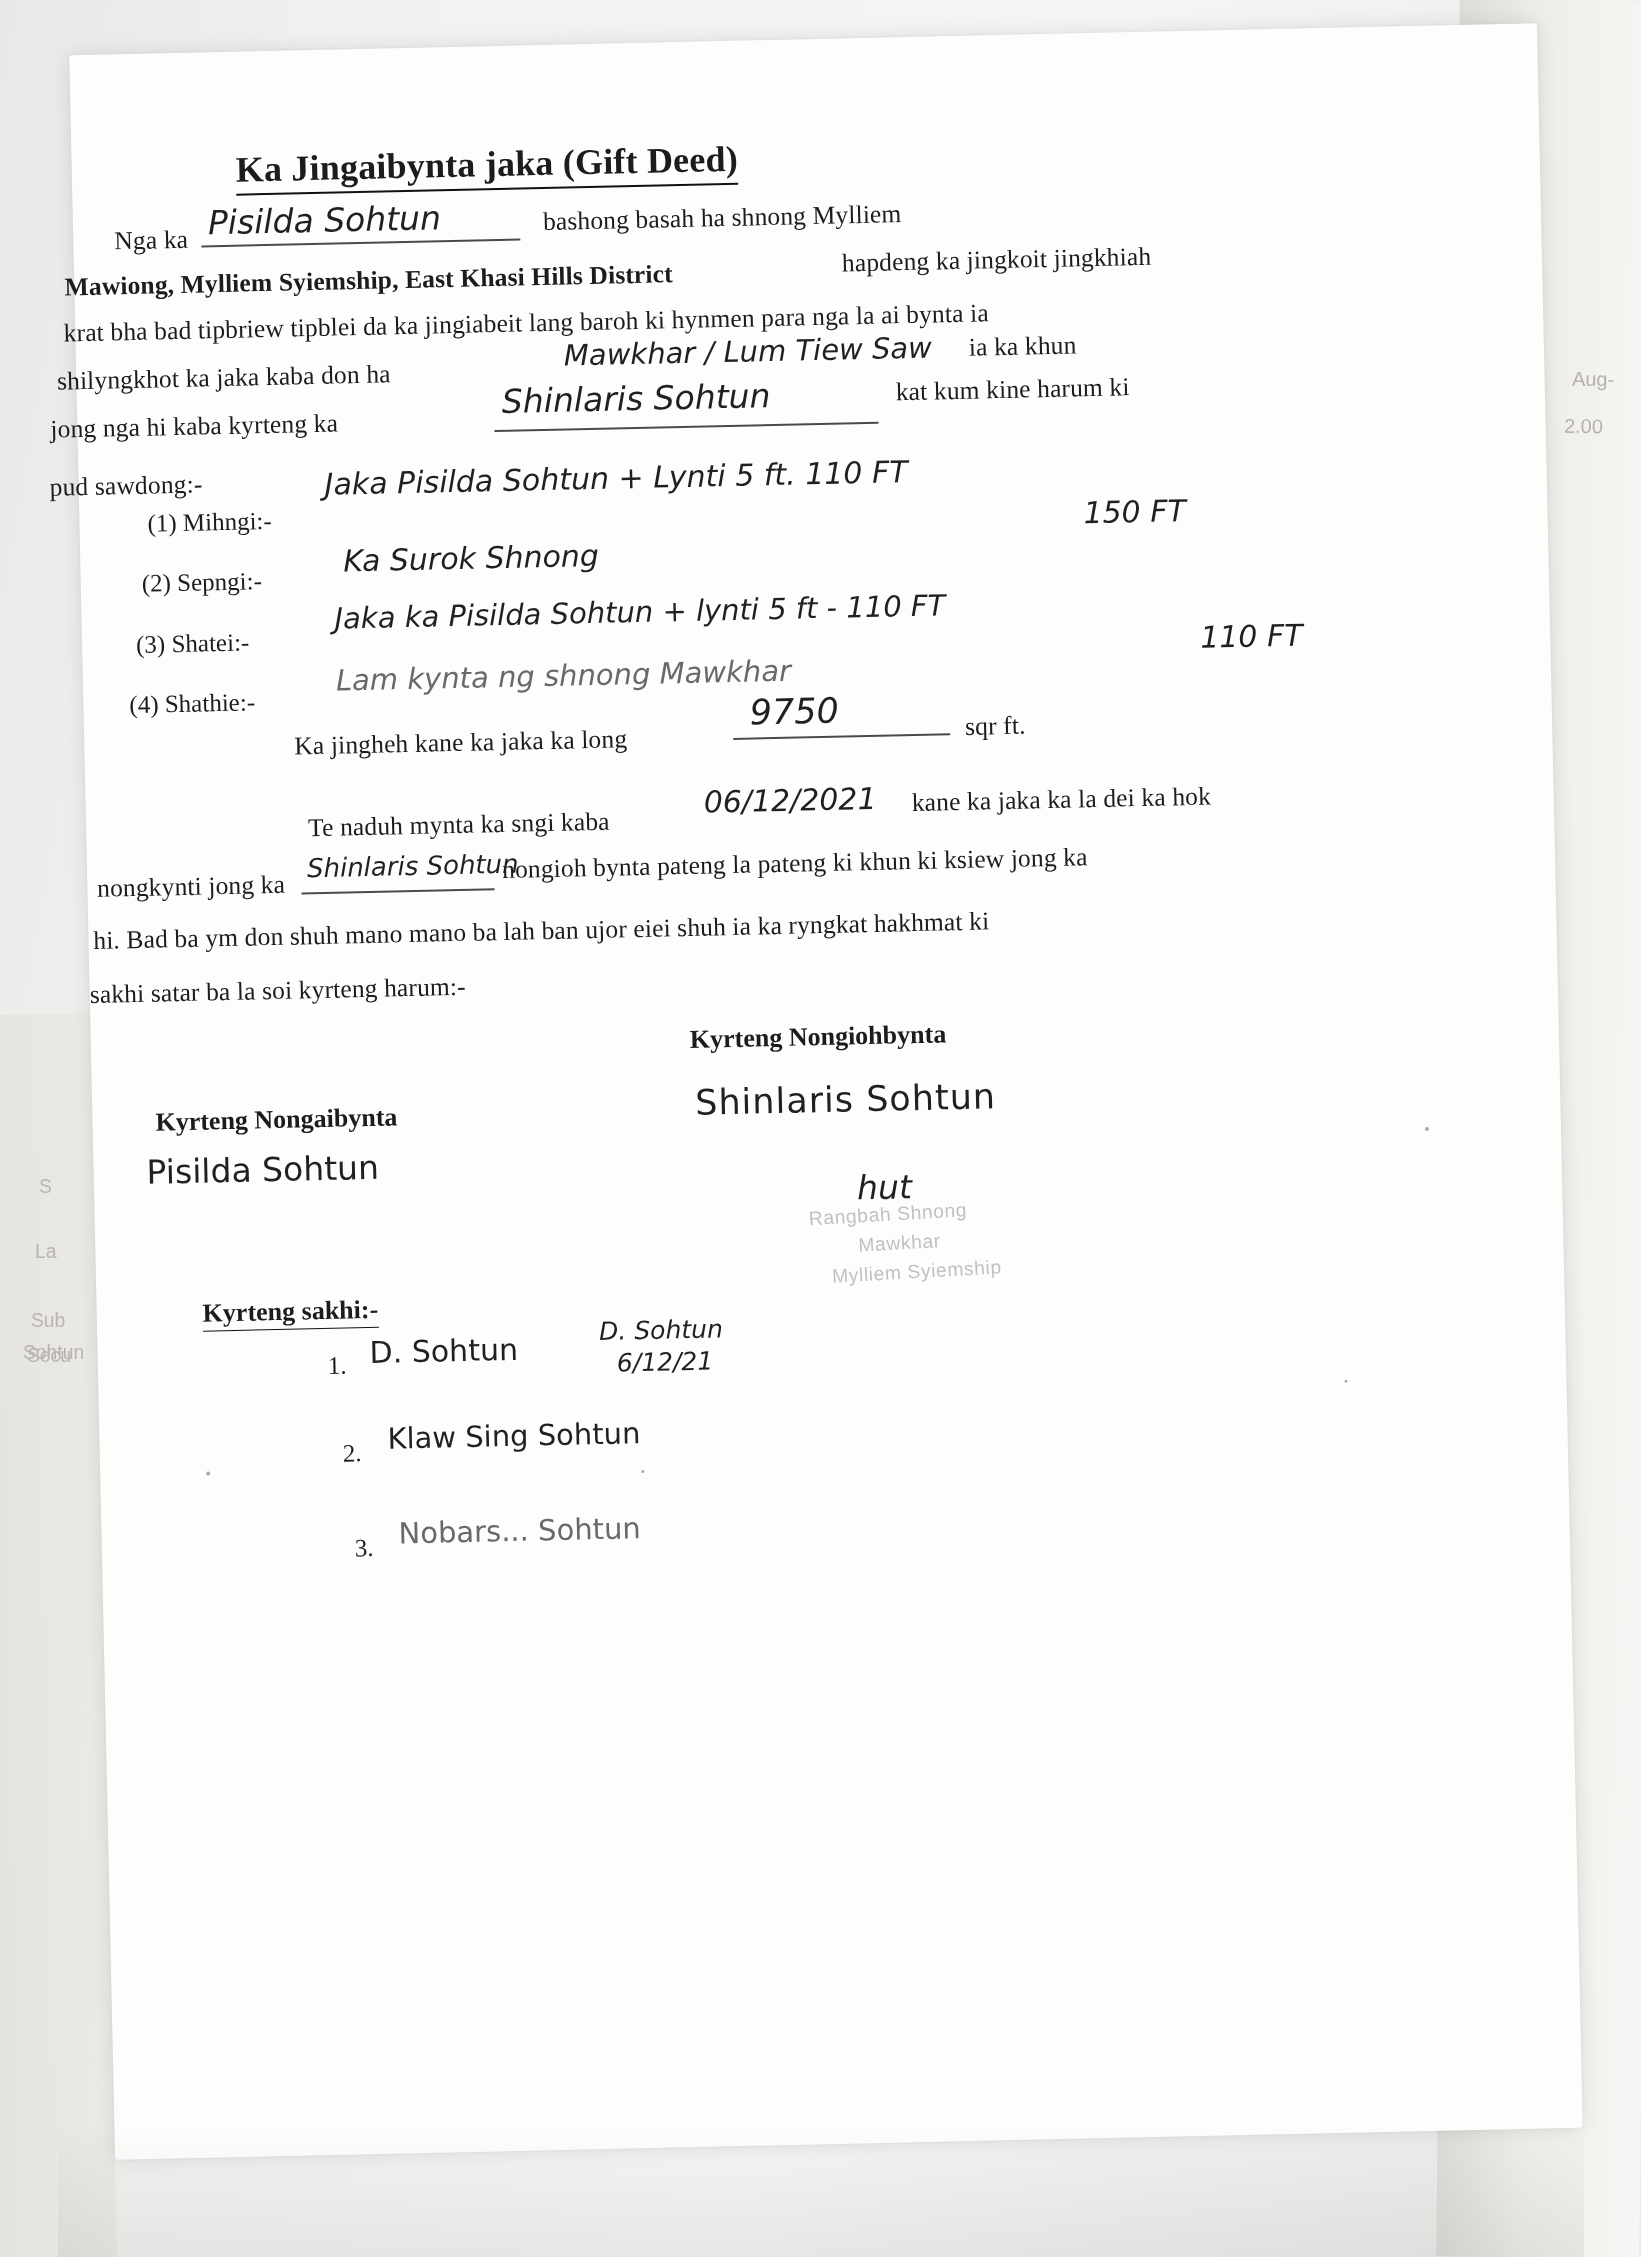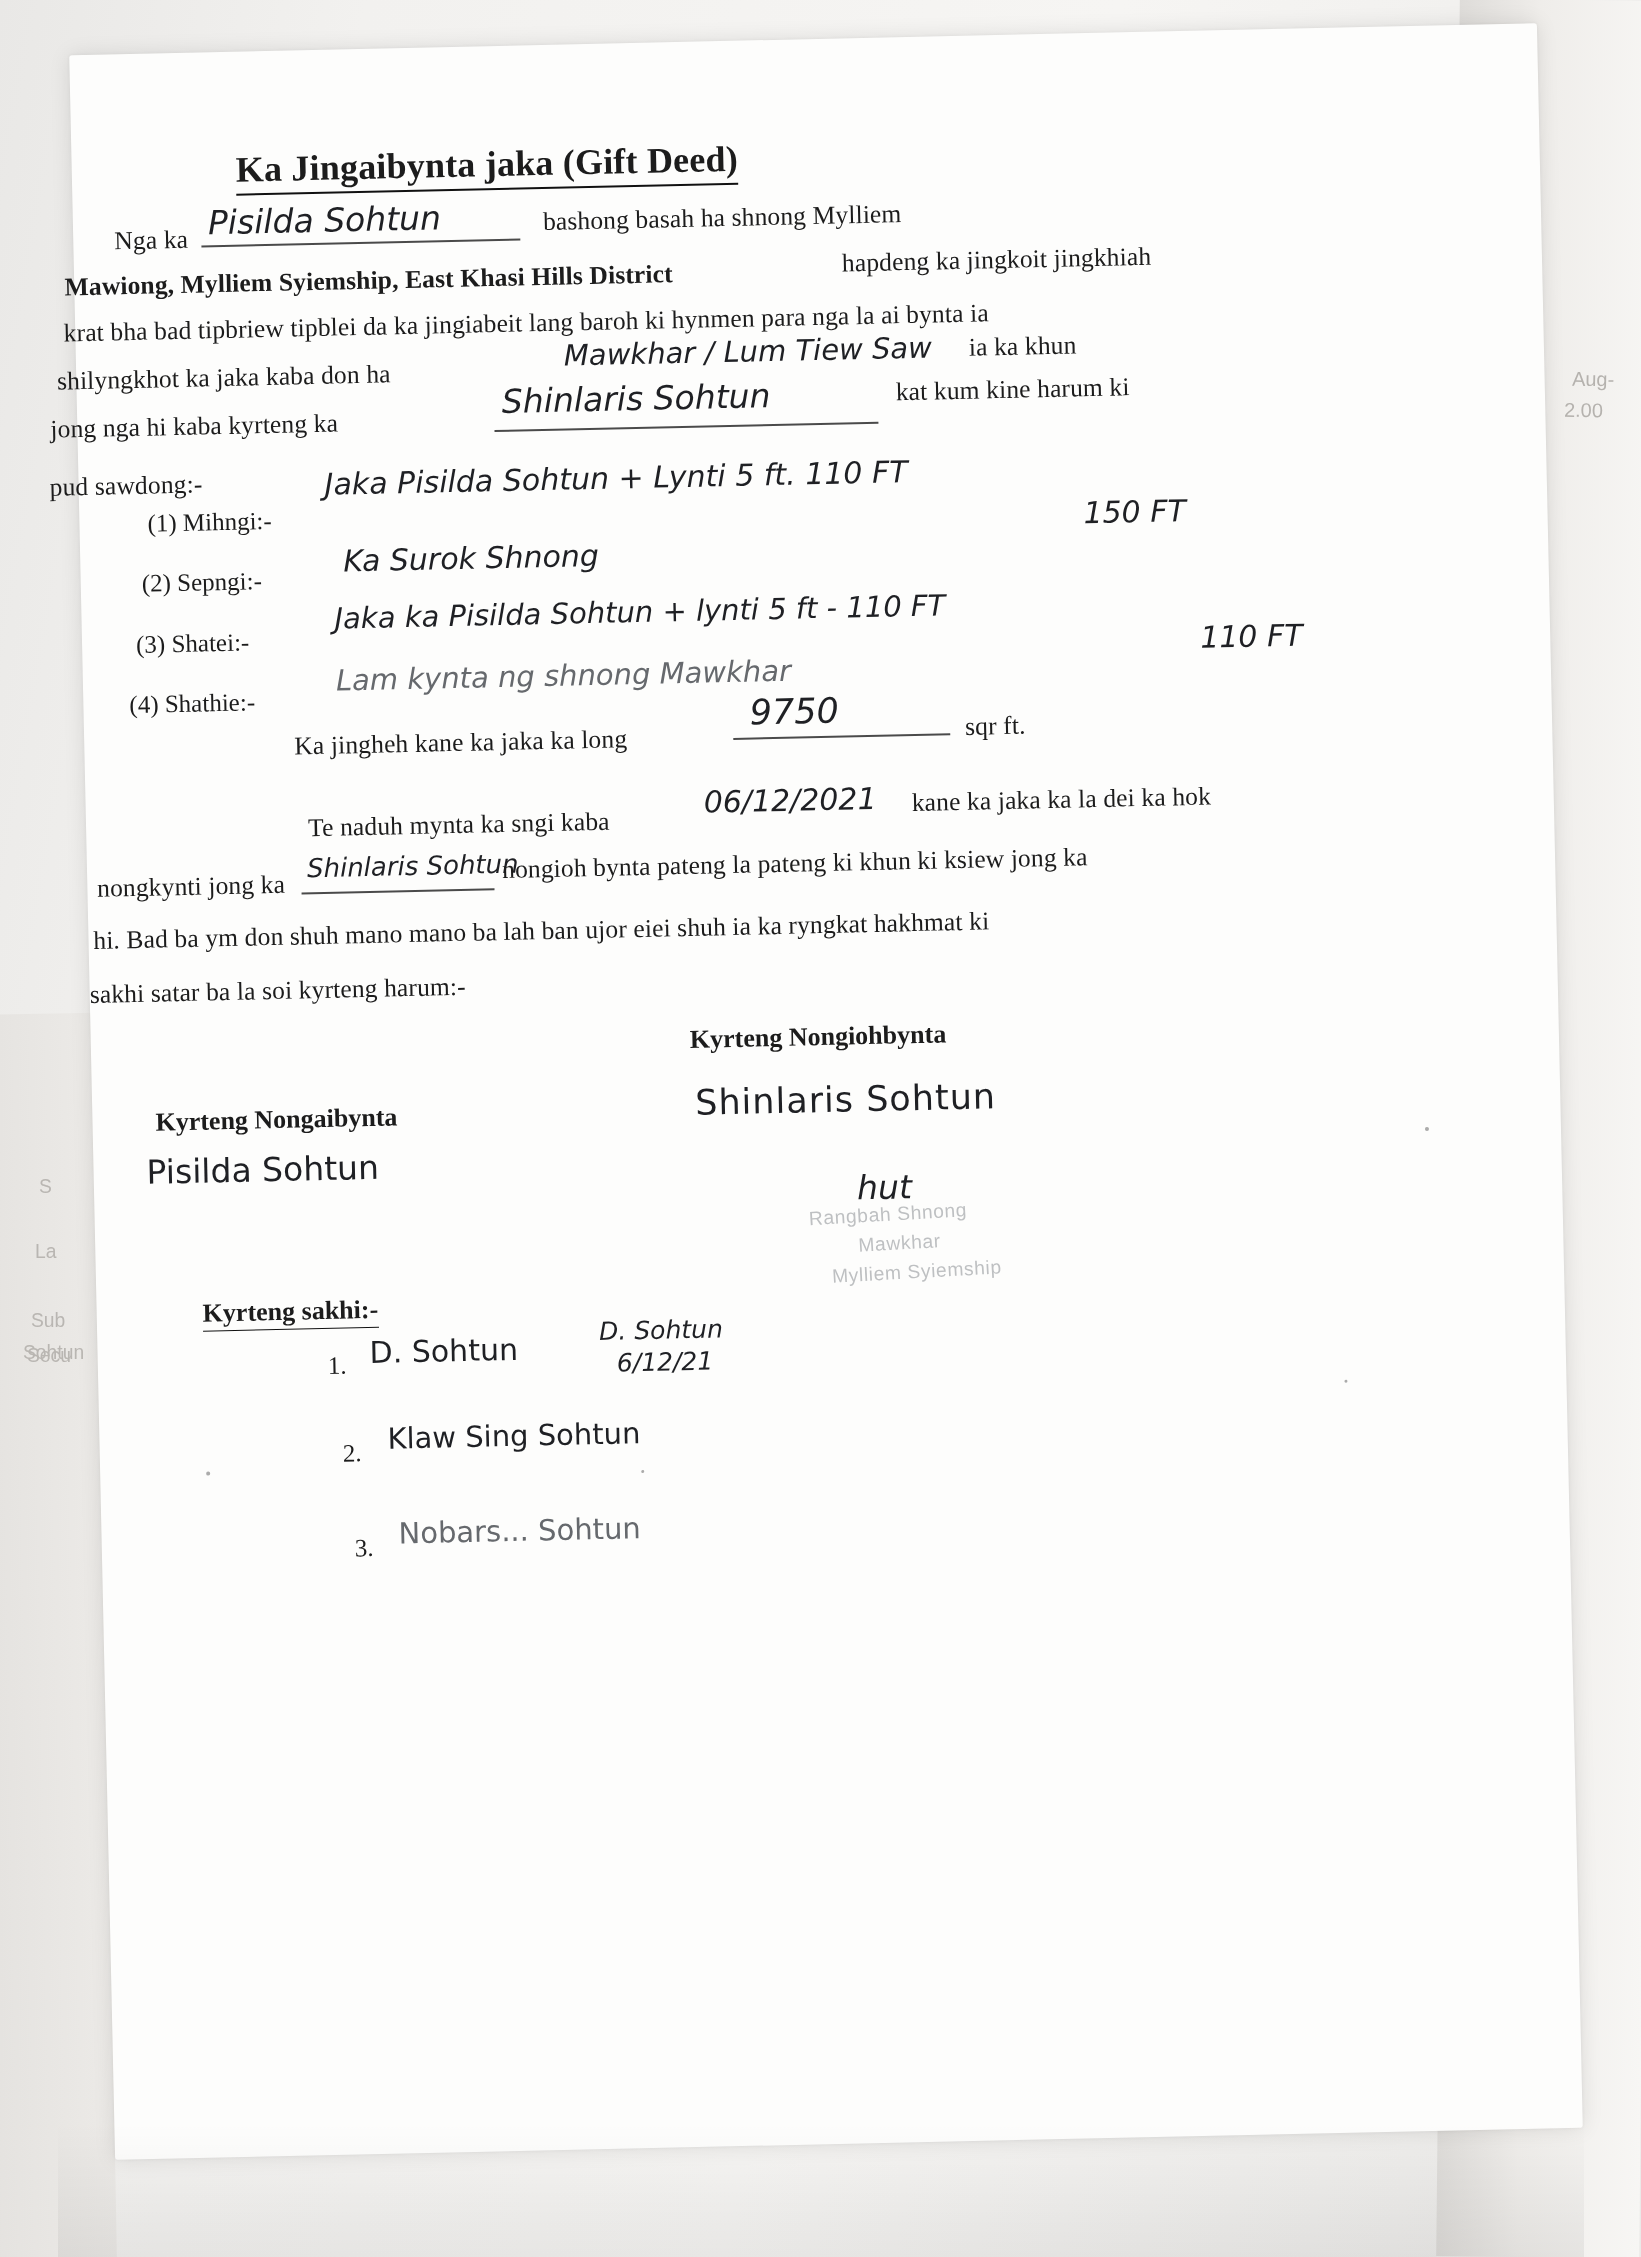"2.00" div.bleed-right { top: 399px -> 415px }
